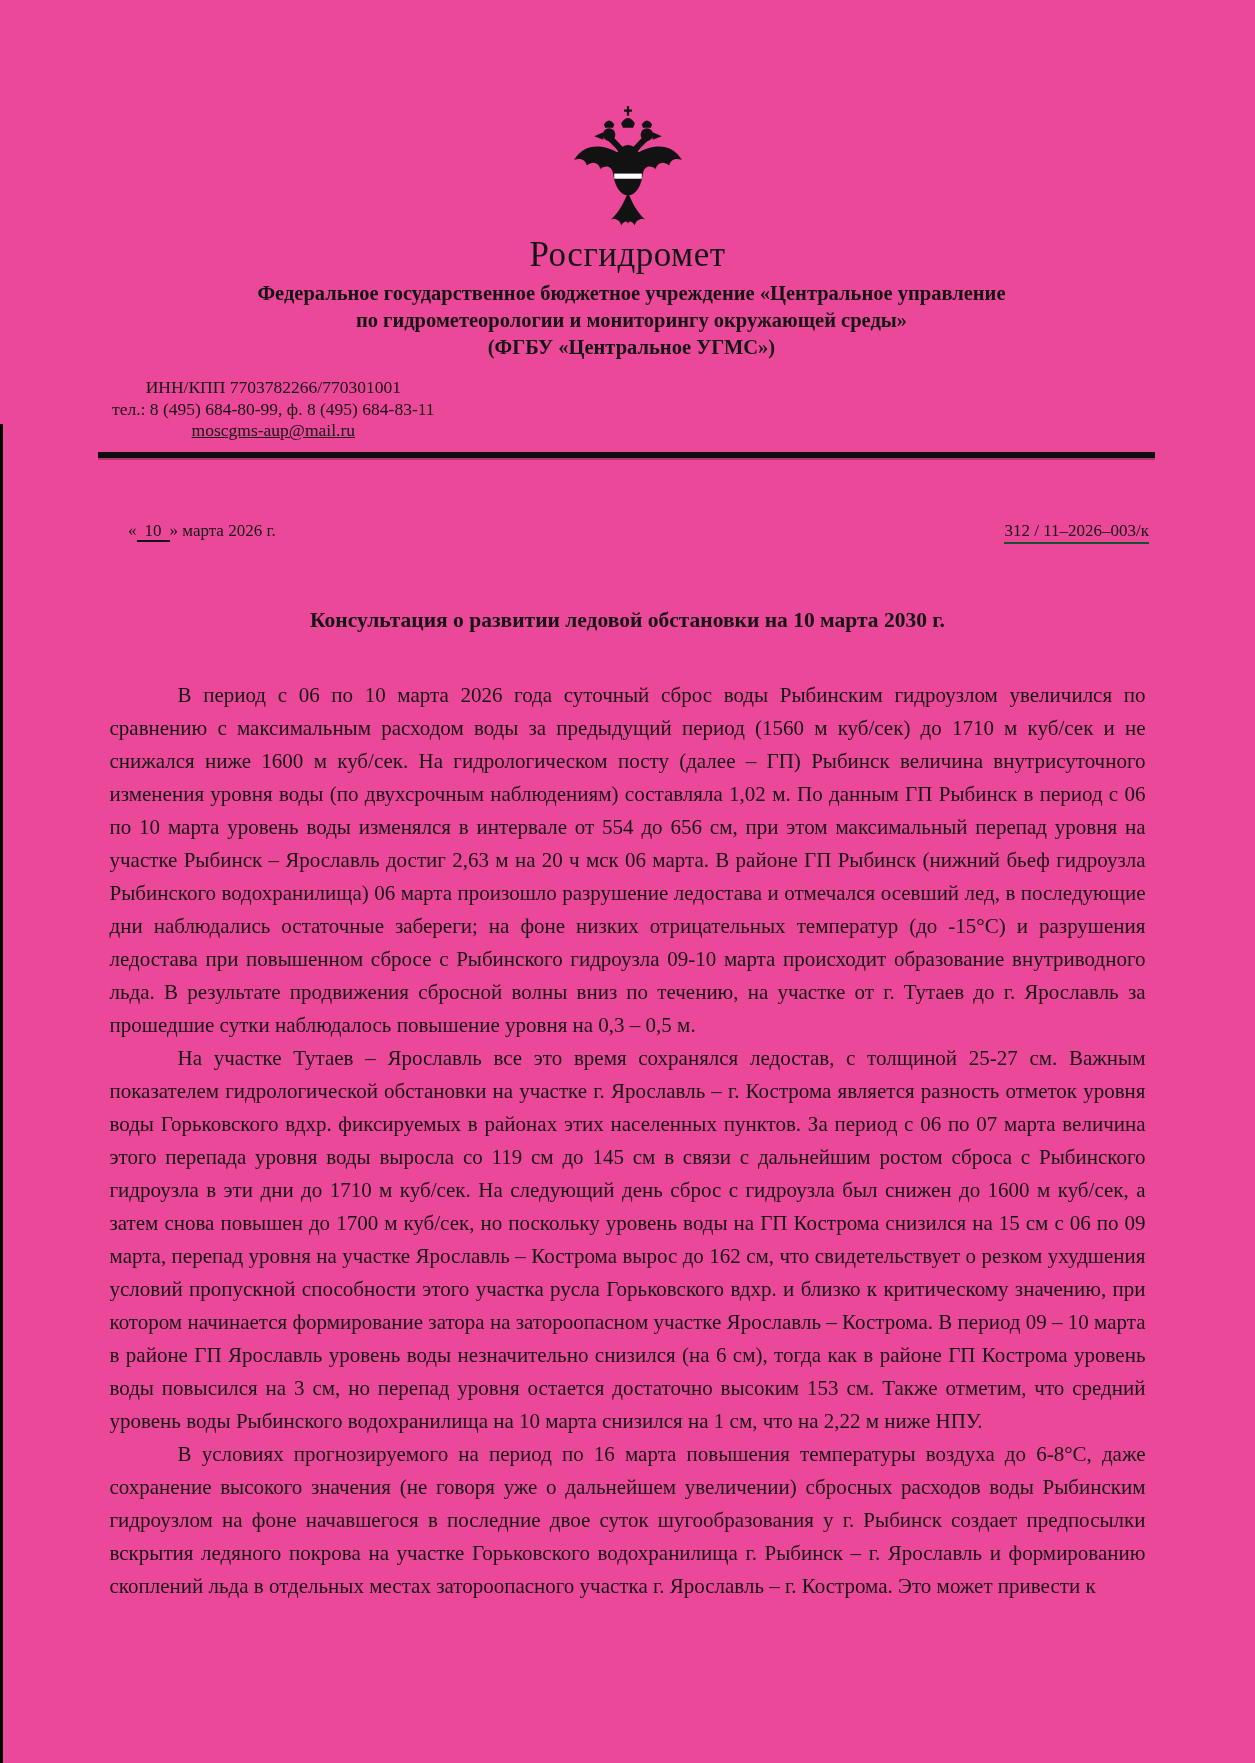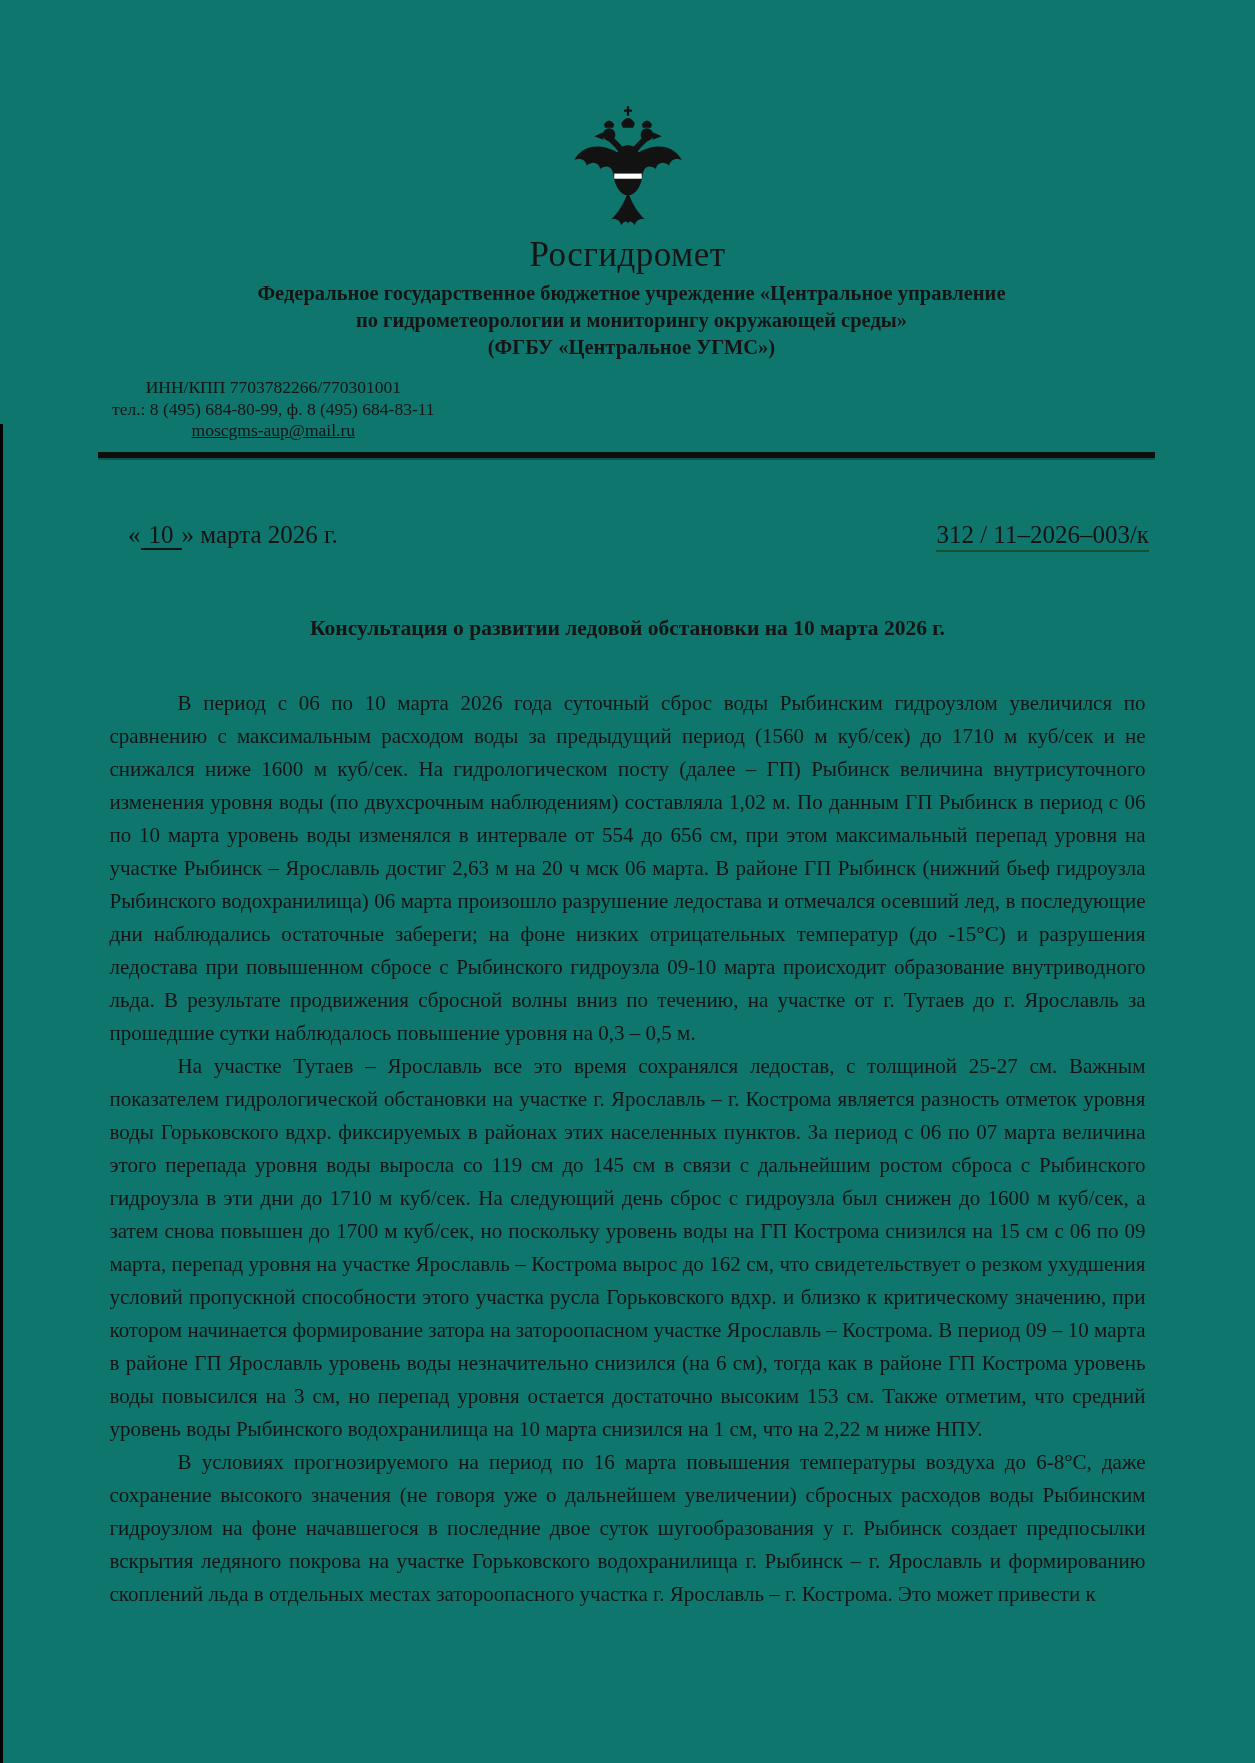"Росгидромет" .page { background: #0f766e -> #ec4899 }
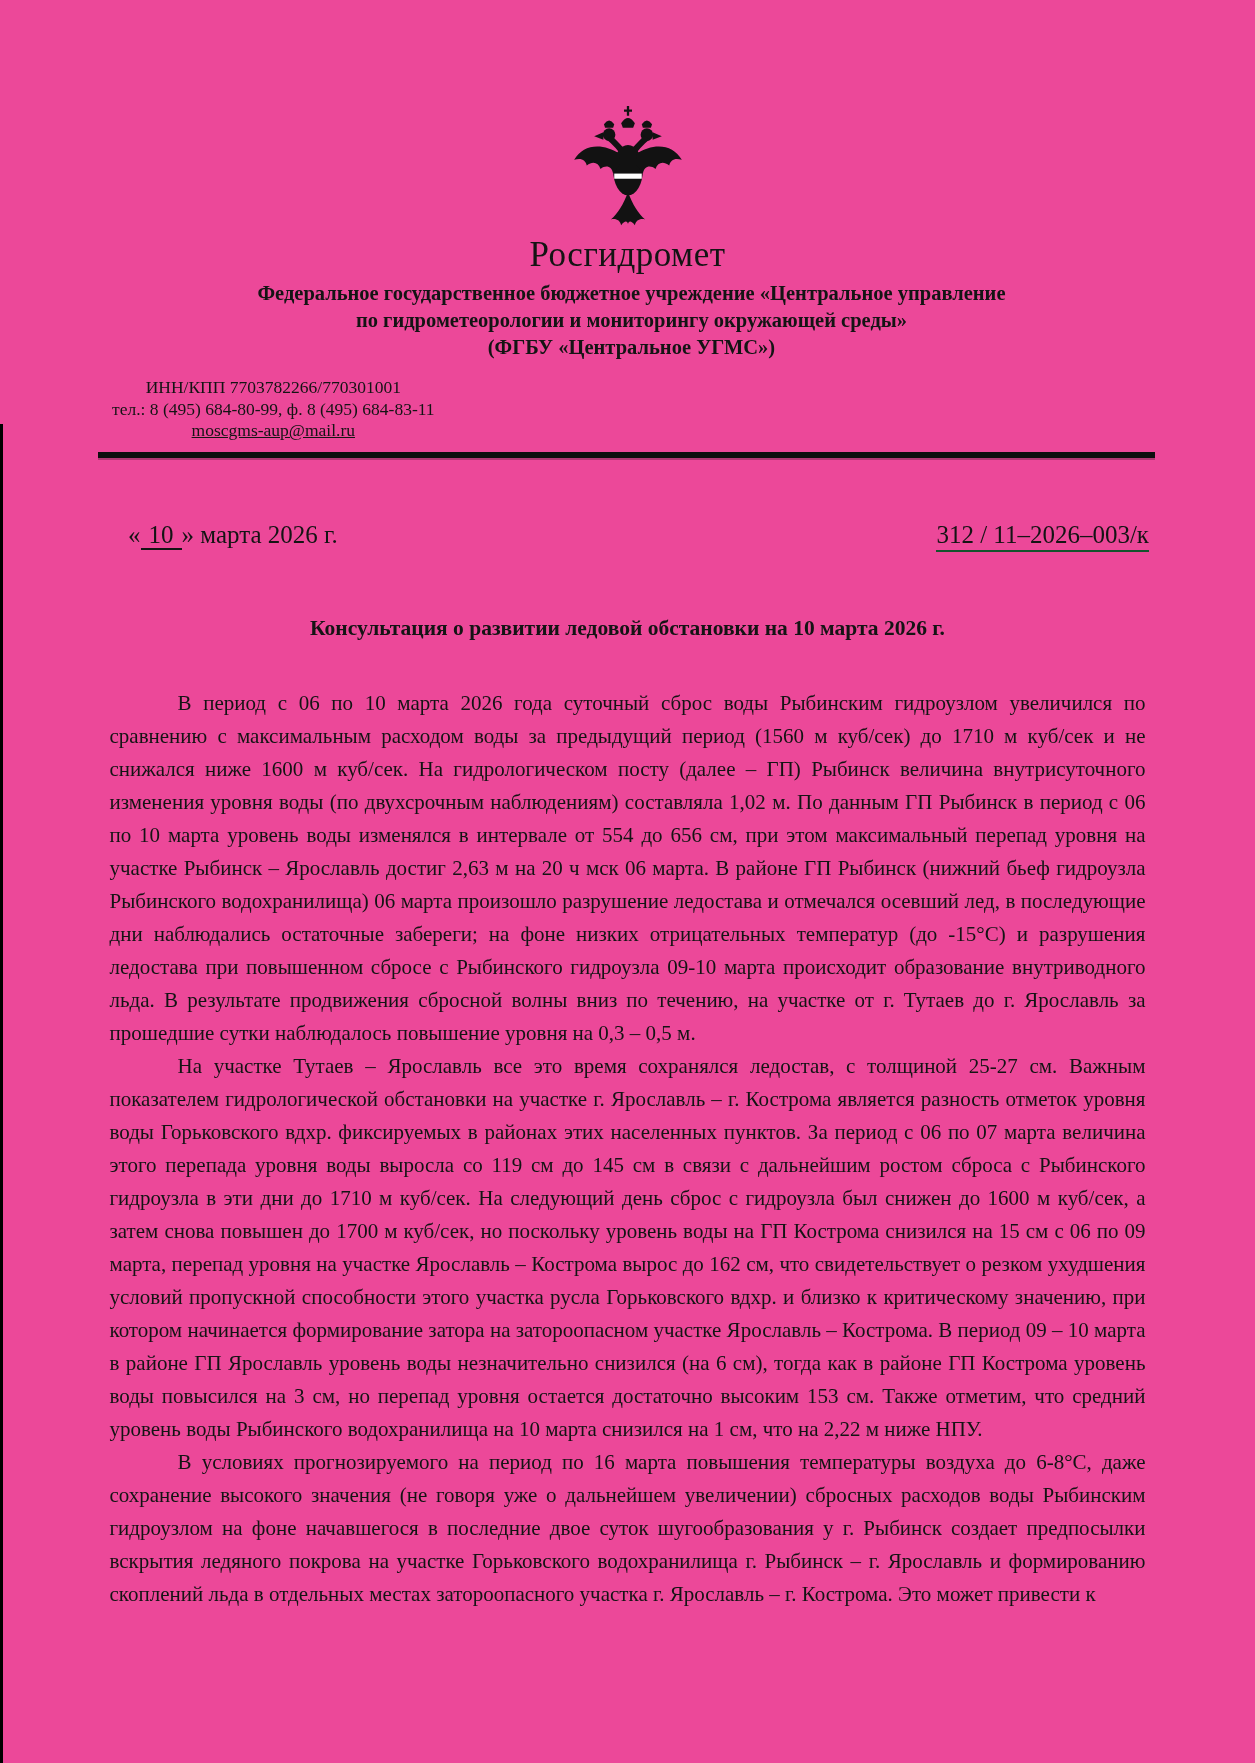"« 10 » марта 2026" .refrow { font-size: 25px -> 17px }
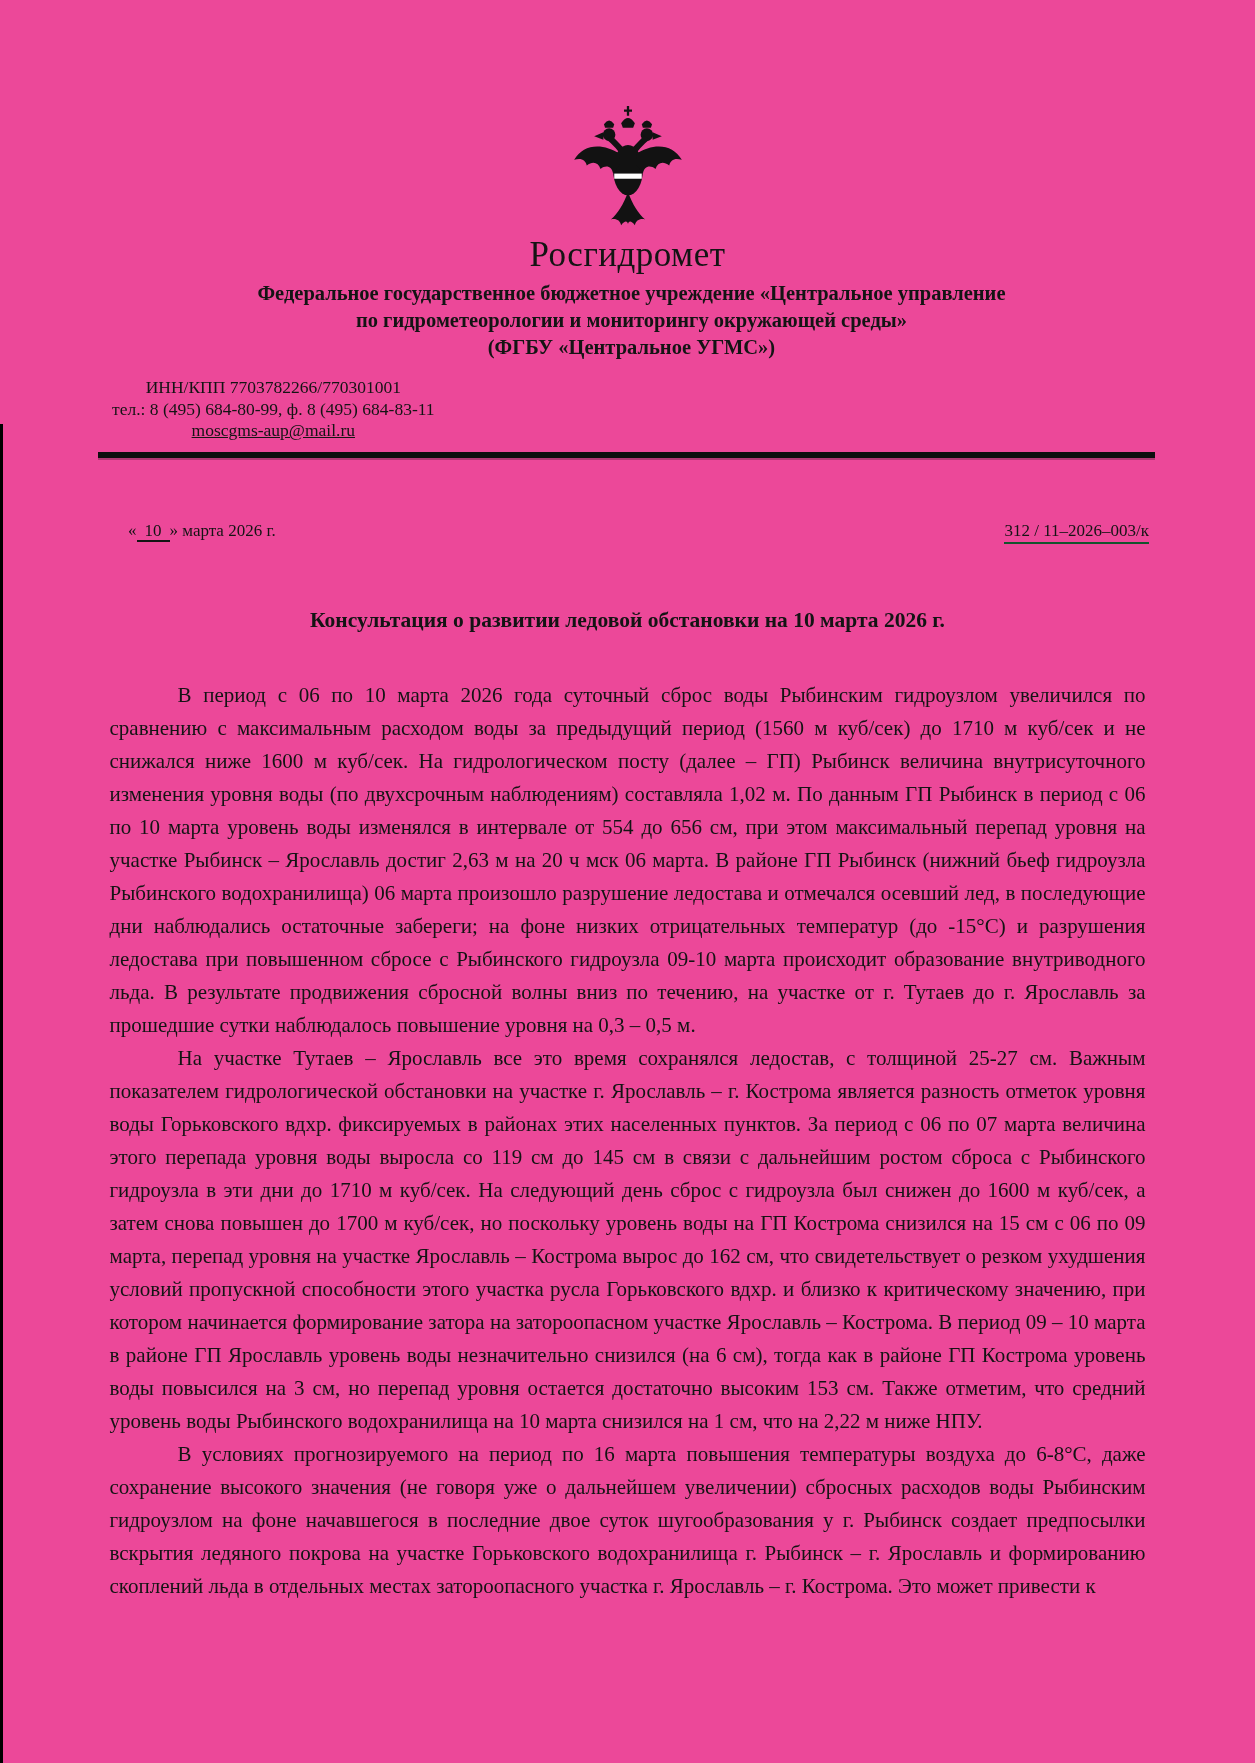"Консультация о развитии ледовой" div.letter-title { text: 2026 -> 2030 }
